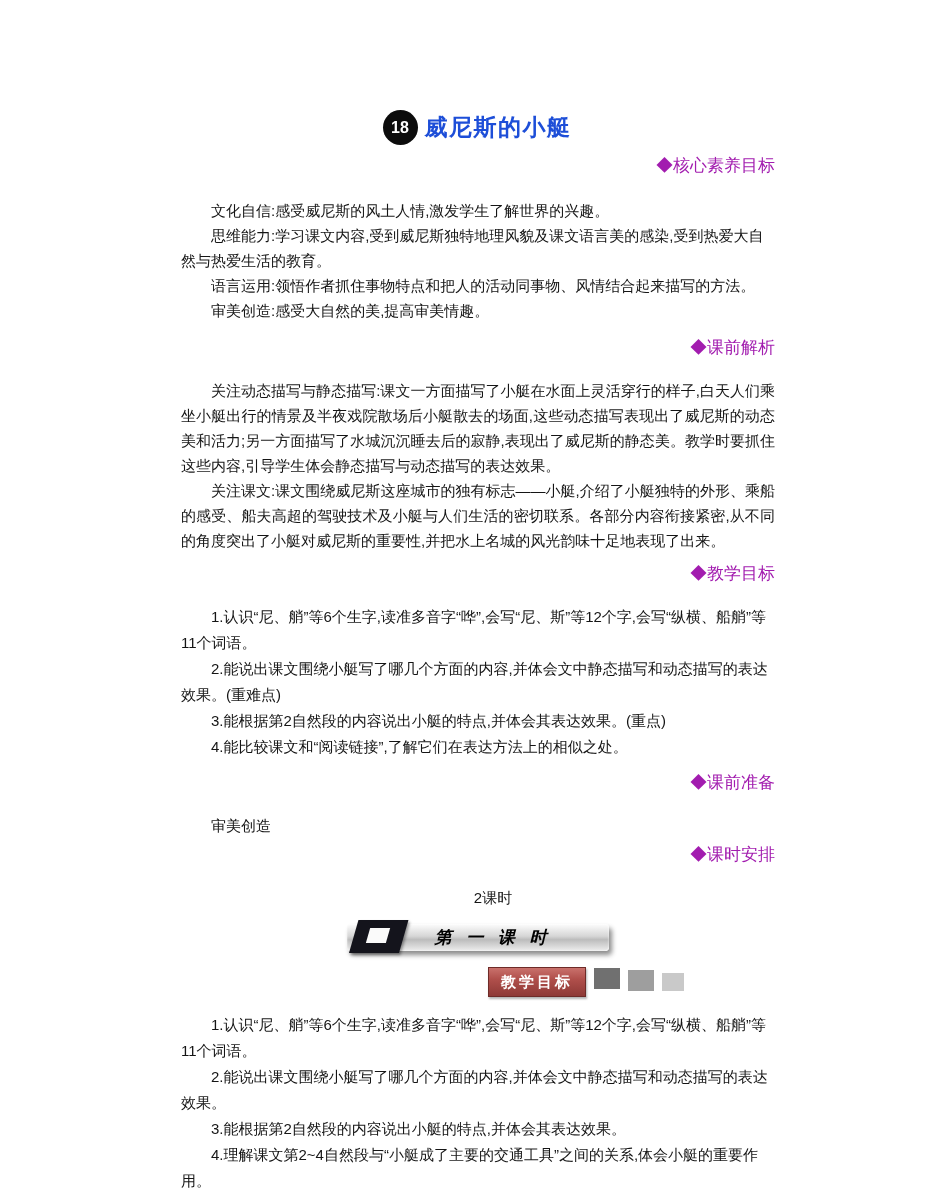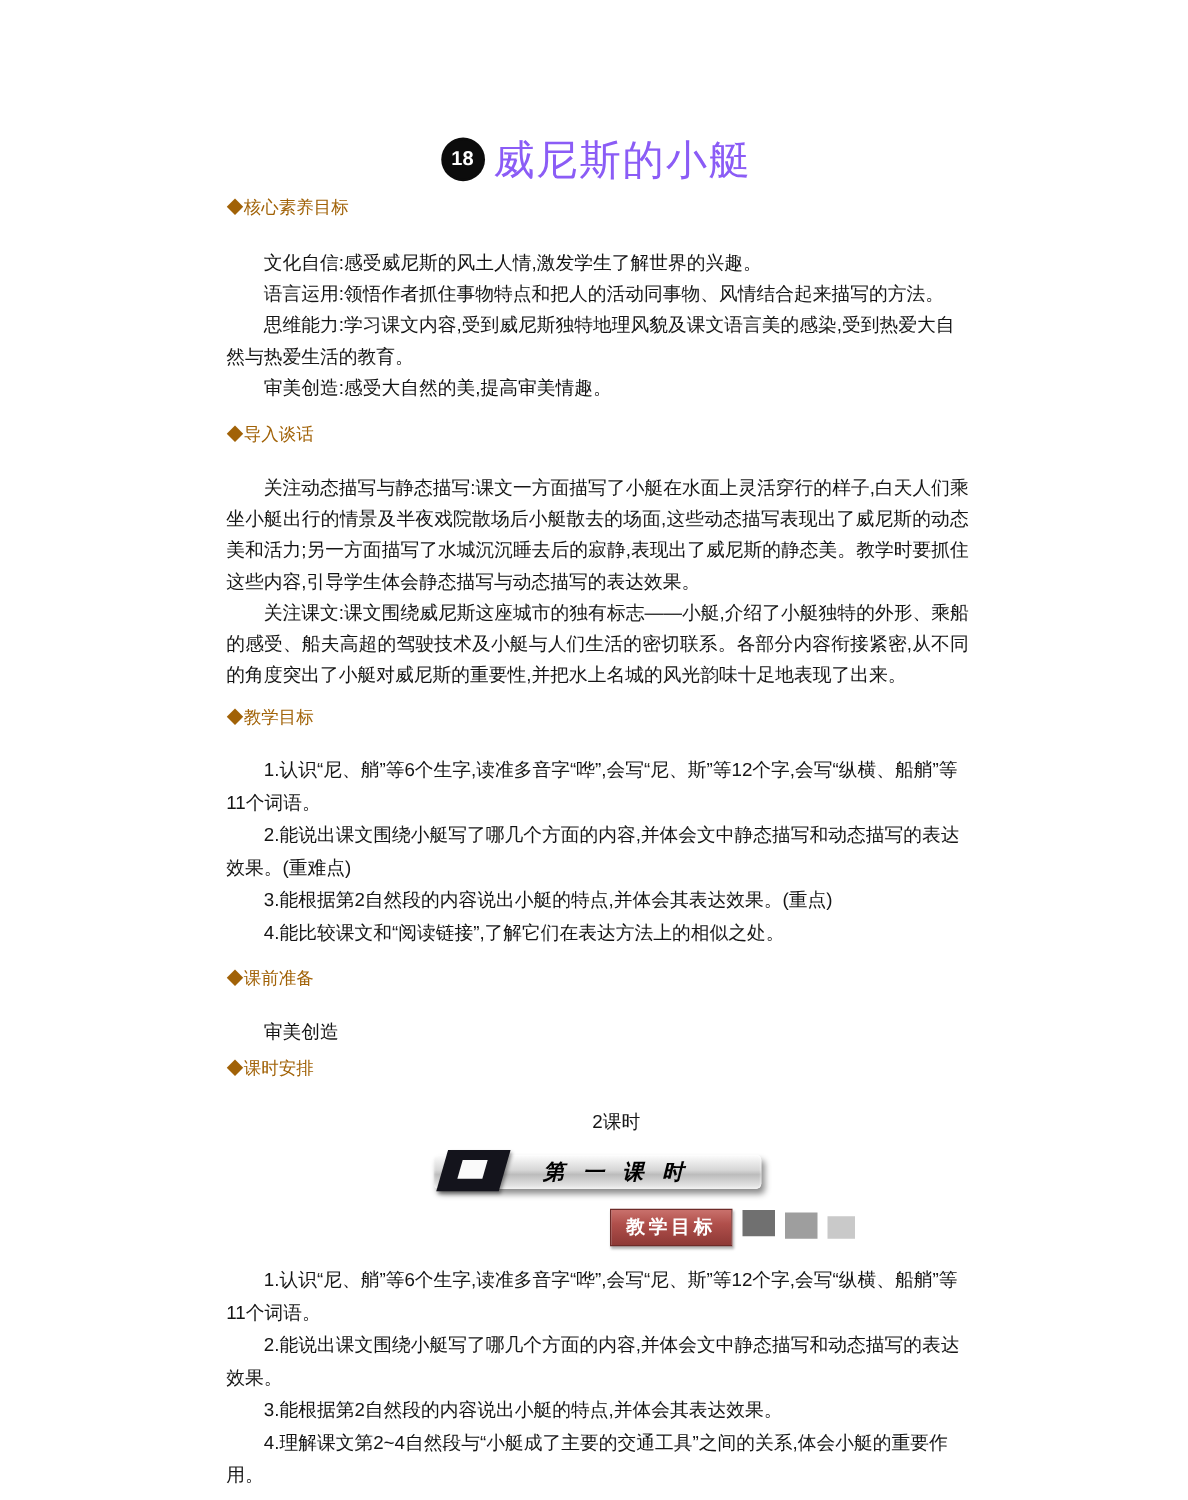"威尼斯的小艇" .lesson-title { color: #8b5cf6 -> #1d4ed8; font-size: 33px -> 23px; font-weight: normal -> bold }
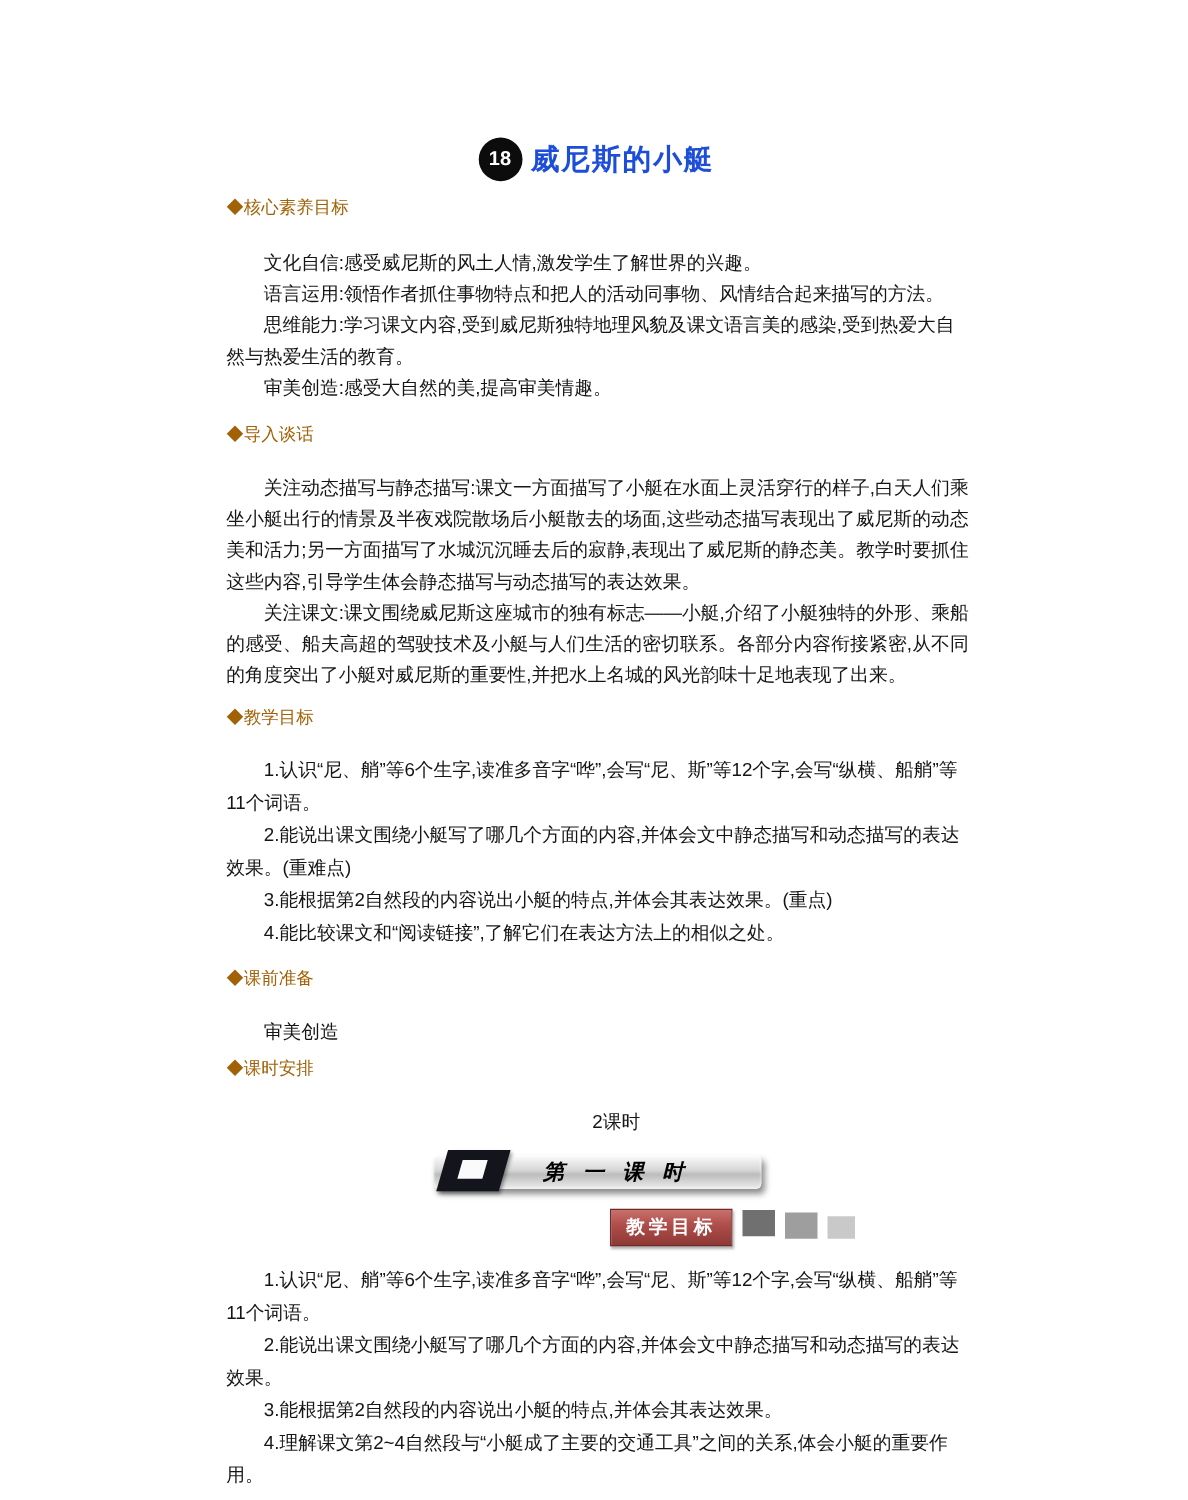"◆核心素养目标" .section-heading { color: #a16207 -> #a21caf; font-size: 14px -> 17px; text-align: left -> right }
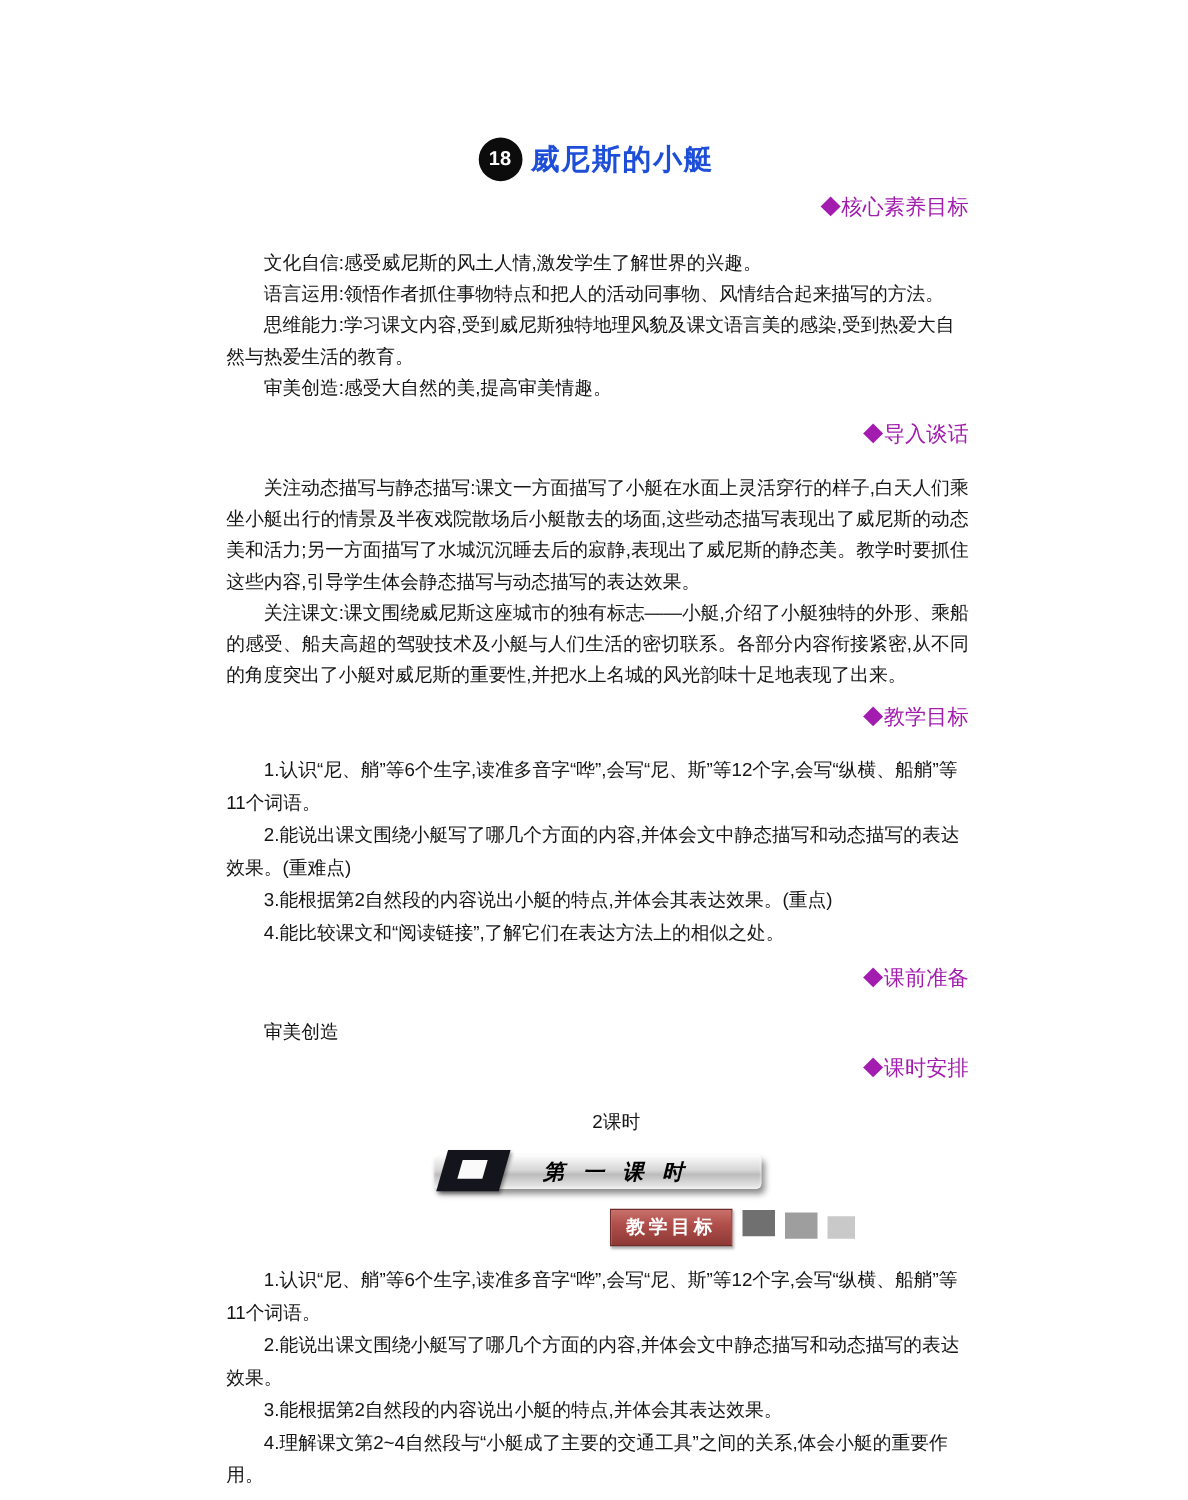"语言运用:领悟作者抓住事物特点和把人的活动同事物、风情结合起来描写的方法。" p.goal-line { order: before "思维能力:学习课文内容,受到威尼斯独特地理风貌及课文语言美的感染,受到热爱大自然" -> after "思维能力:学习课文内容,受到威尼斯独特地理风貌及课文语言美的感染,受到热爱大自然" }
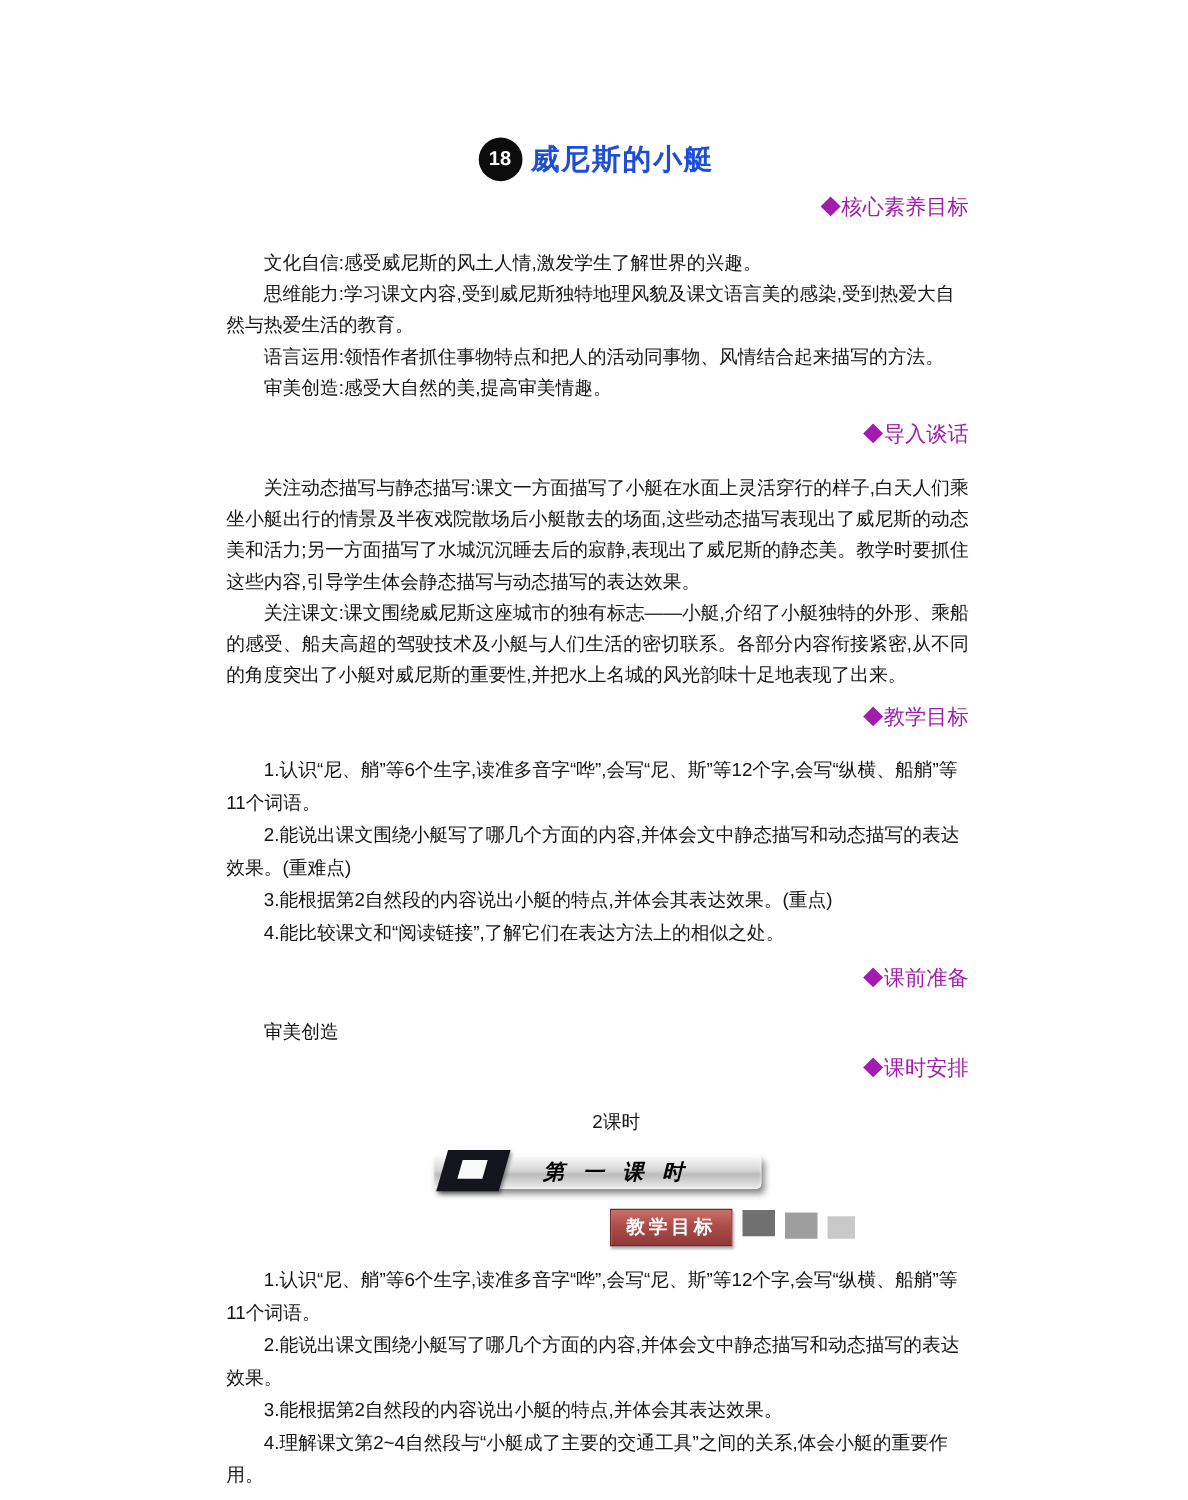"◆导入谈话" div.section-heading { text: 导入谈话 -> 课前解析 }
